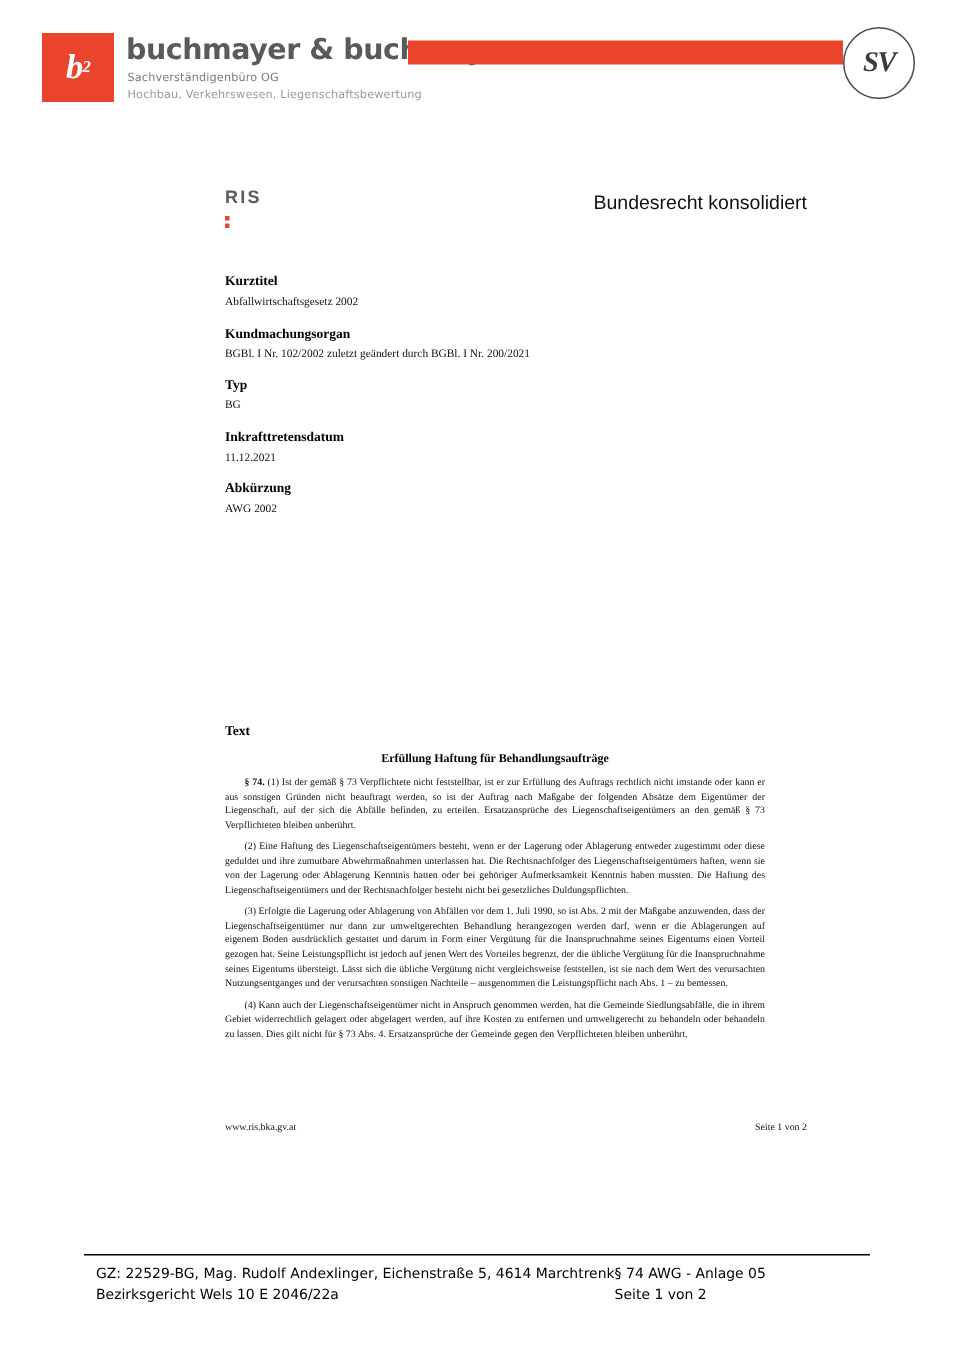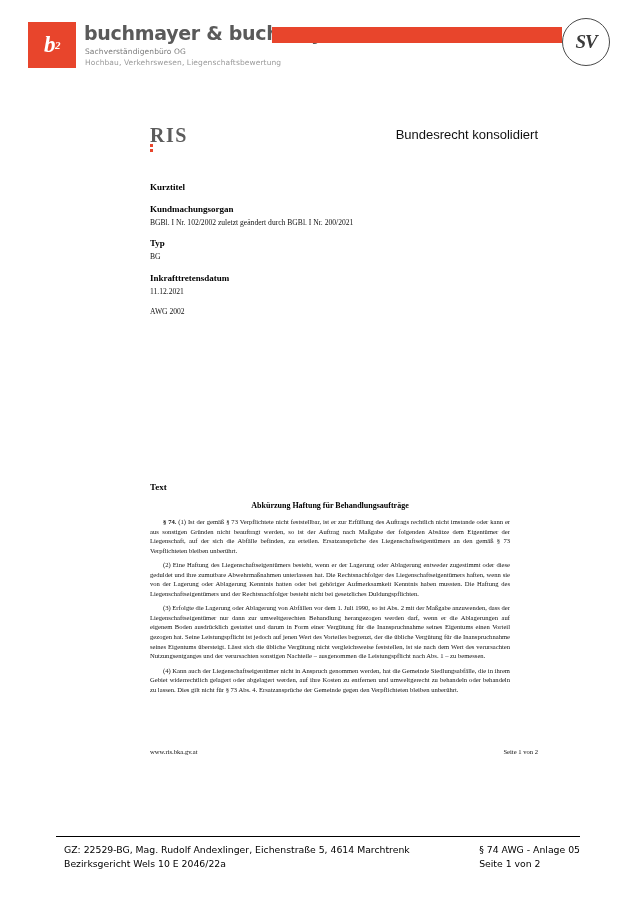"RIS" .ris-logo { font-family: Liberation Serif, serif -> Liberation Sans, sans-serif; font-size: 20px -> 12px }
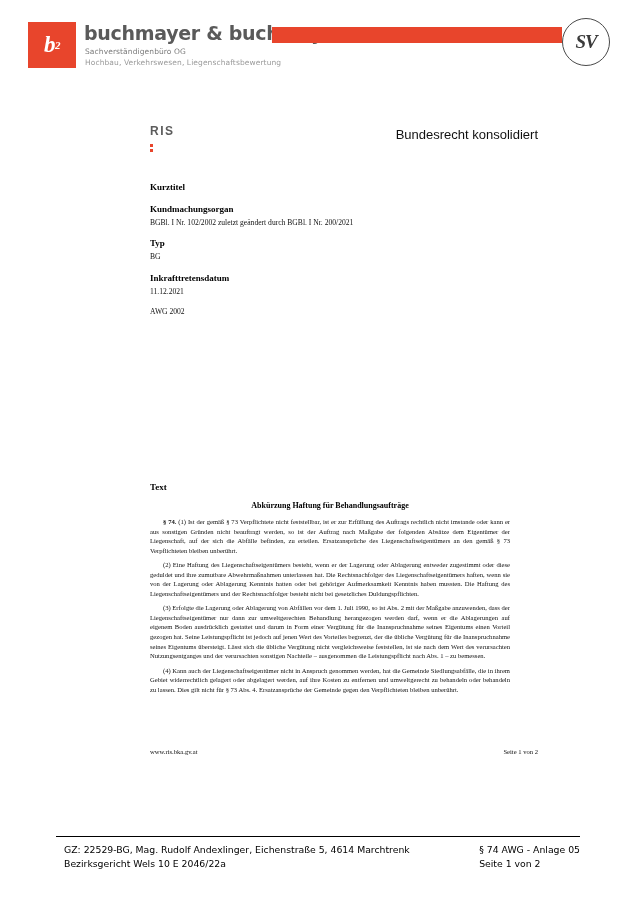"Abfallwirtschaftsgesetz 2002" div.field-value { html: none -> <div>Abfallwirtschaftsgesetz 2002</div> }
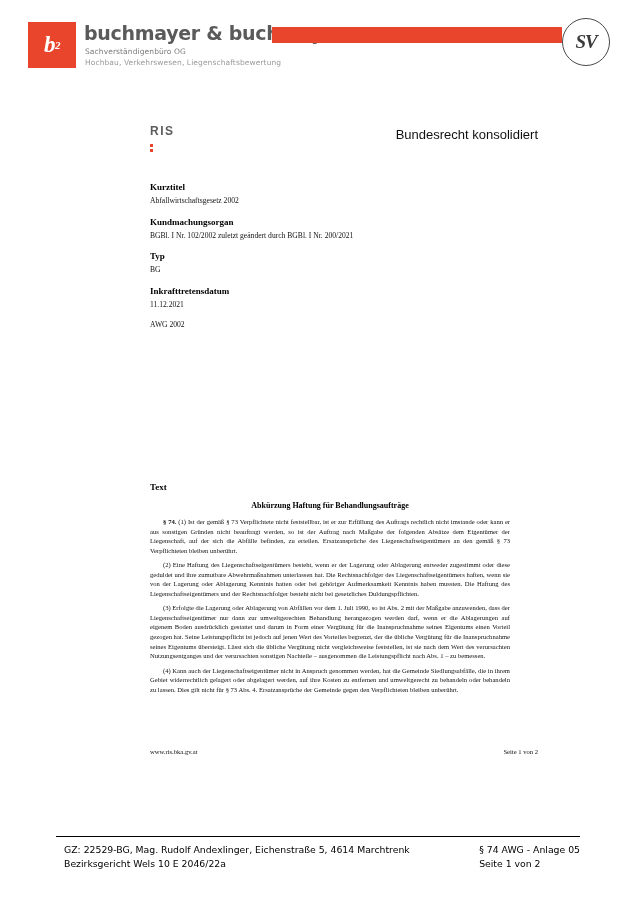"Abkürzung" div.field-label { html: none -> <div>Abkürzung</div> }
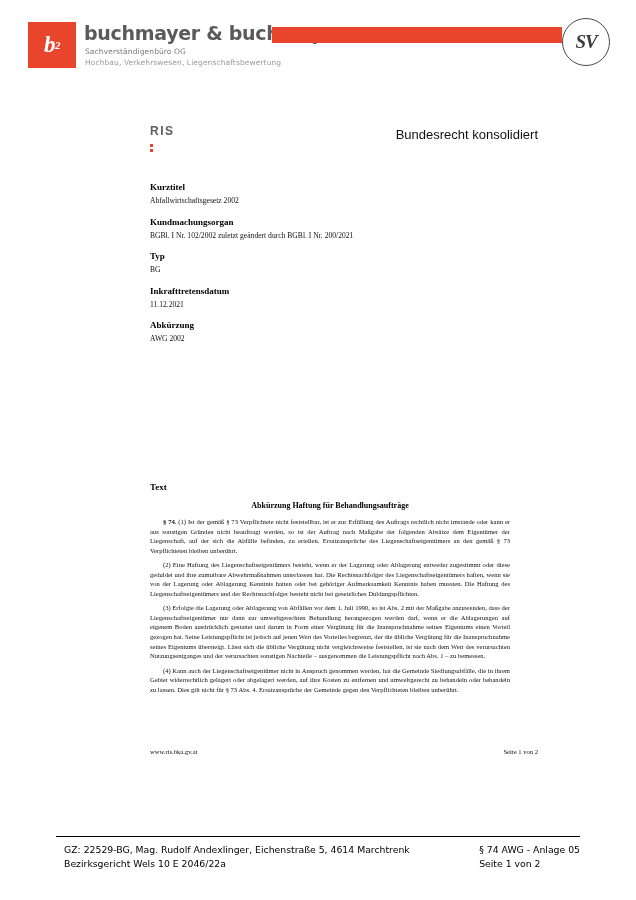"Abkürzung Haftung für" div.text-title { text: Abkürzung -> Erfüllung }
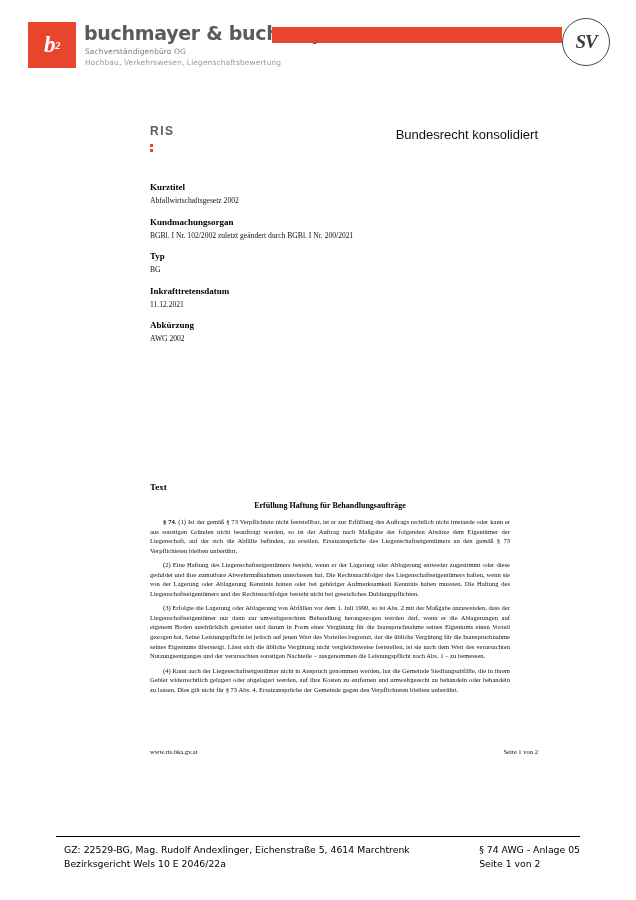"GZ: 22529-BG, Mag. Rudolf Andexlinger," .footer-area { justify-content: space-between -> none }
